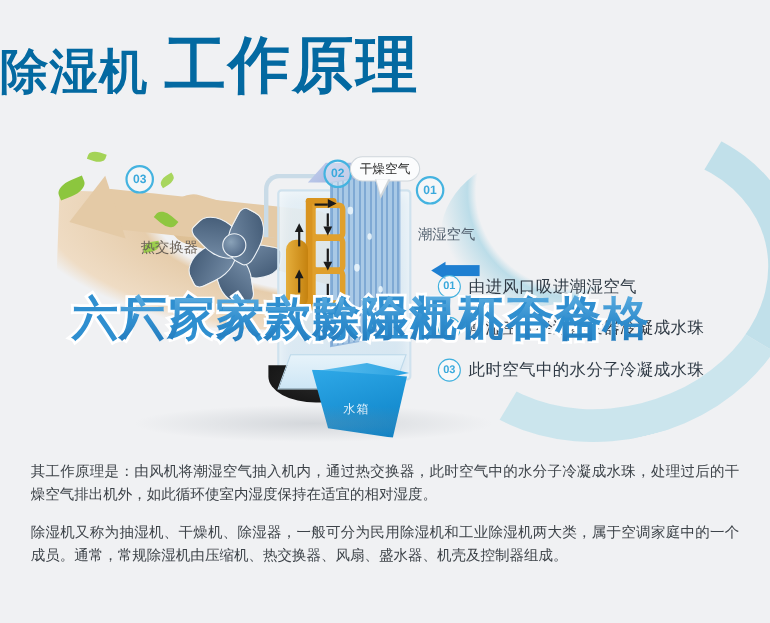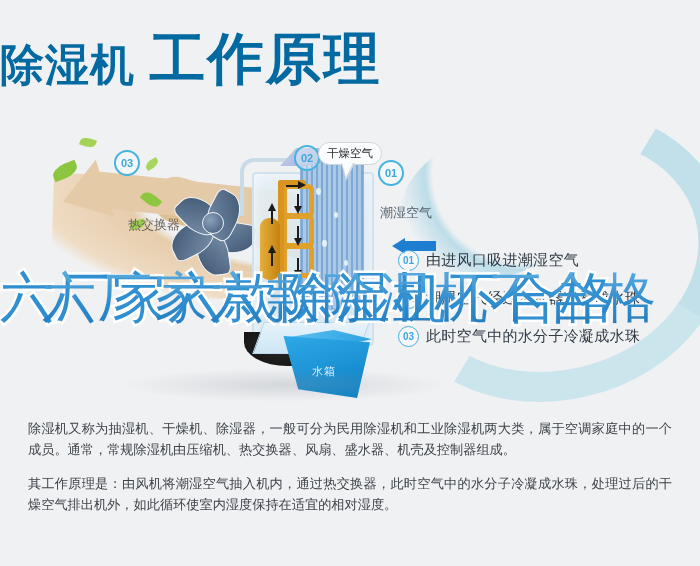"六厂家六款除湿机不合格" .watermark { font-size: 54px -> 42px; font-weight: normal -> bold }
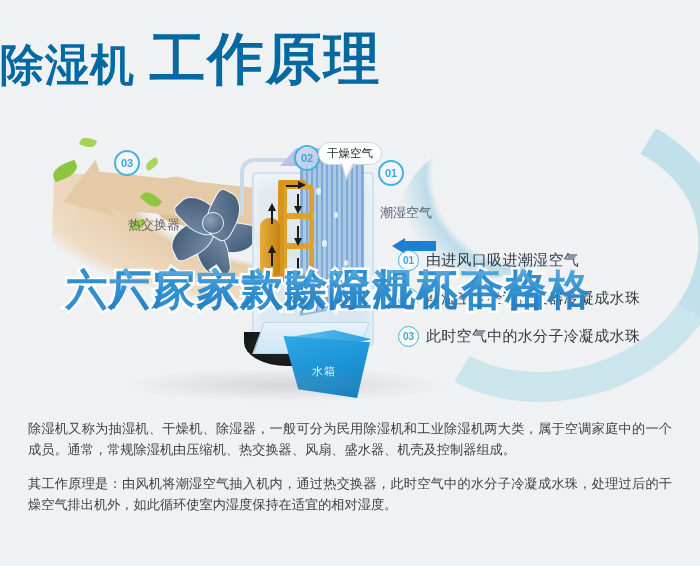"除湿机又称为抽湿机、干燥机、除湿器，一般可分为民用除湿机和工业除湿机两大类，属于" p { order: before "其工作原理是：由风机将潮湿空气抽入机内，通过热交换器，此时空气中的水分子冷凝成水" -> after "其工作原理是：由风机将潮湿空气抽入机内，通过热交换器，此时空气中的水分子冷凝成水" }
